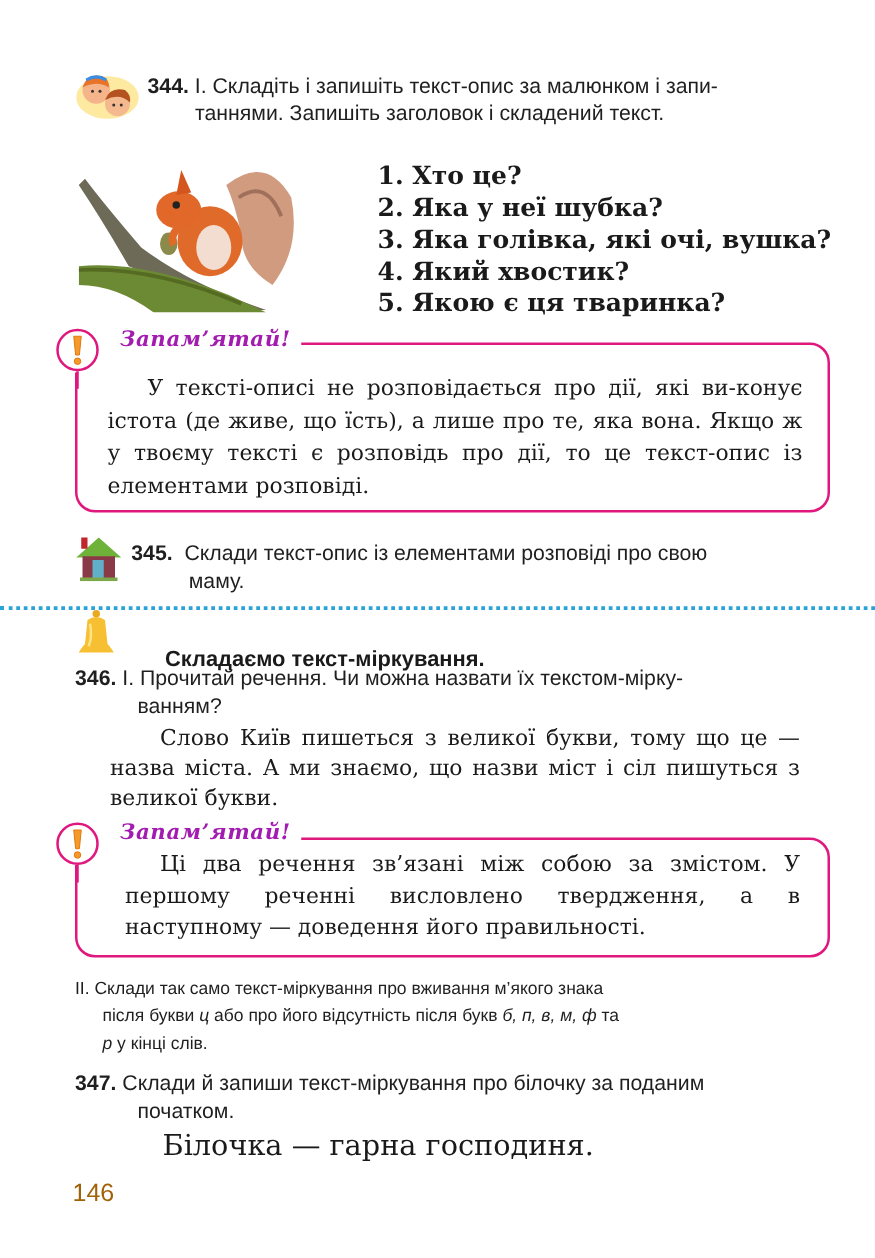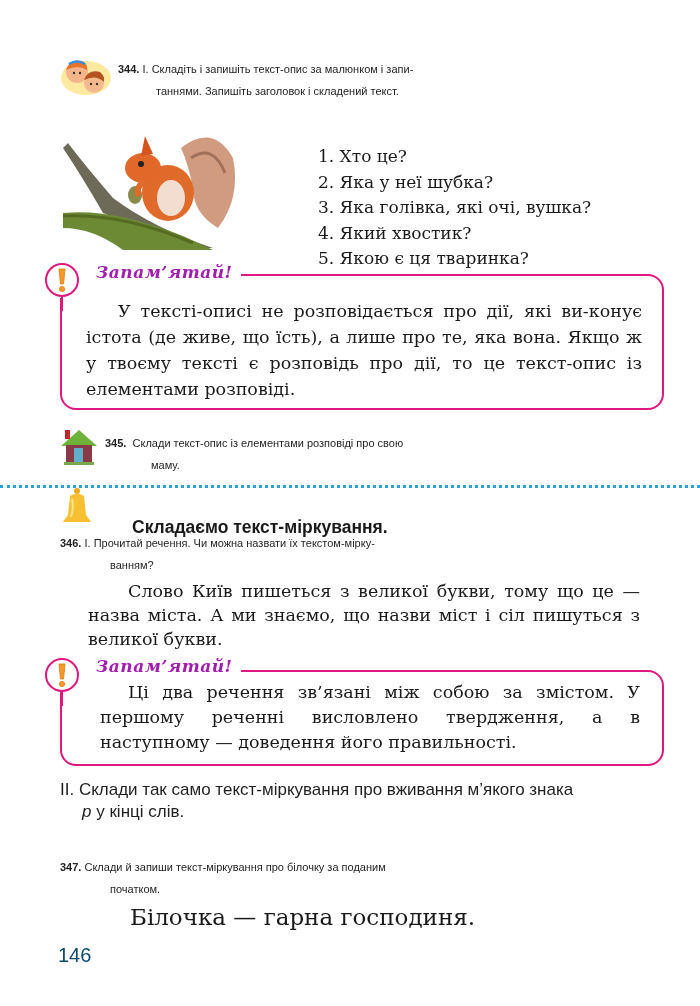"344. І. Складіть і запишіть" .task { font-size: 11px -> 17px }
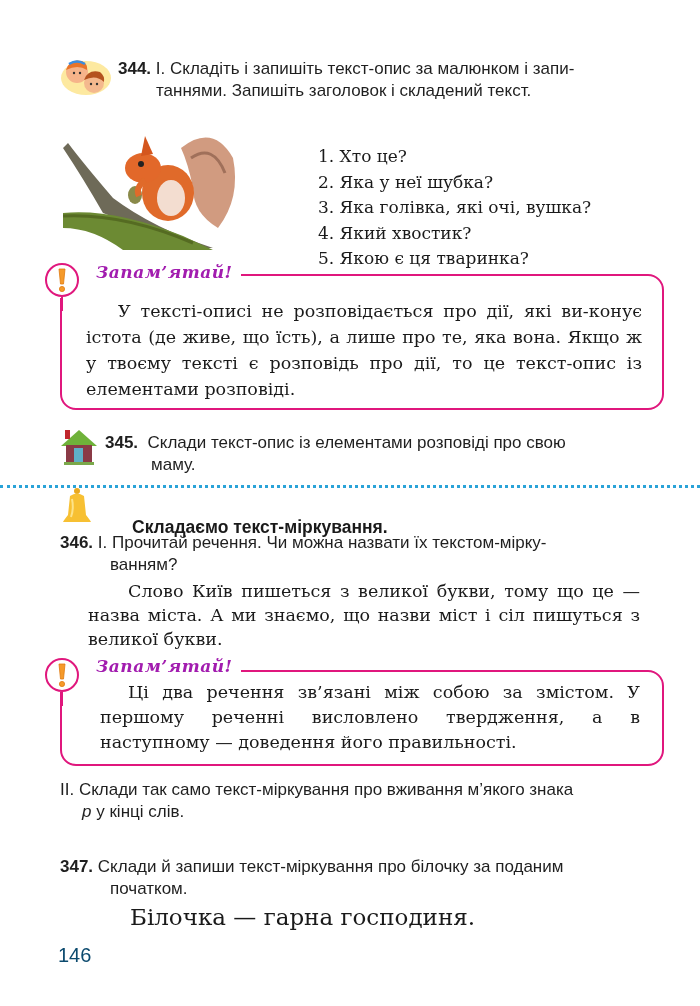"1. Хто це?" .q-list { font-size: 17px -> 20px; font-weight: none -> bold; margin: 16px -> 0 }
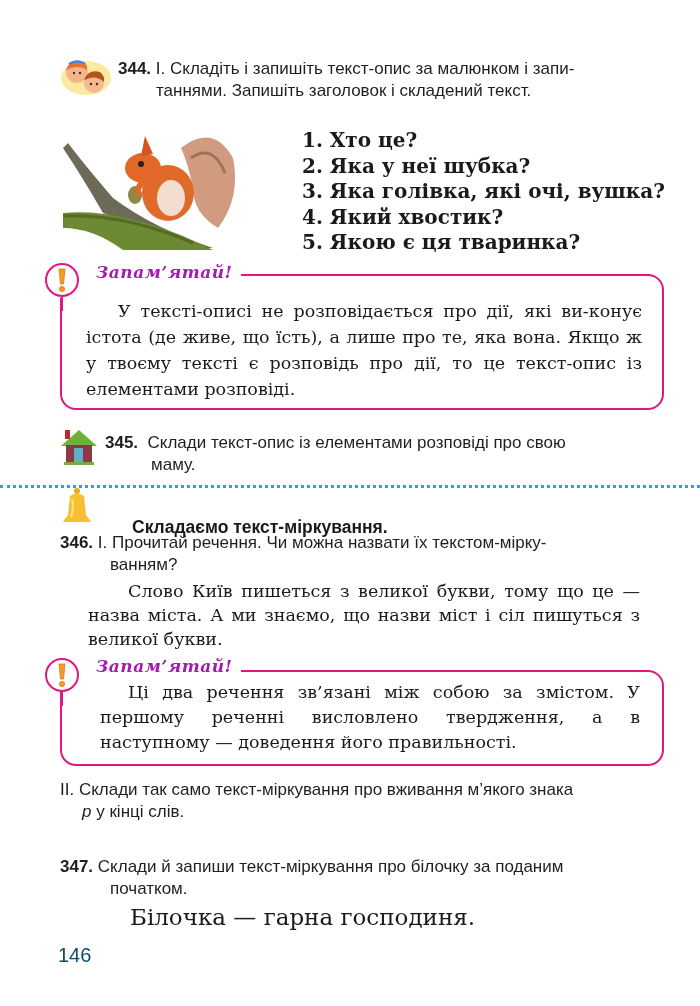"ІІ. Склади так само текст-міркування" div.abs { font-size: 17px -> 14px }
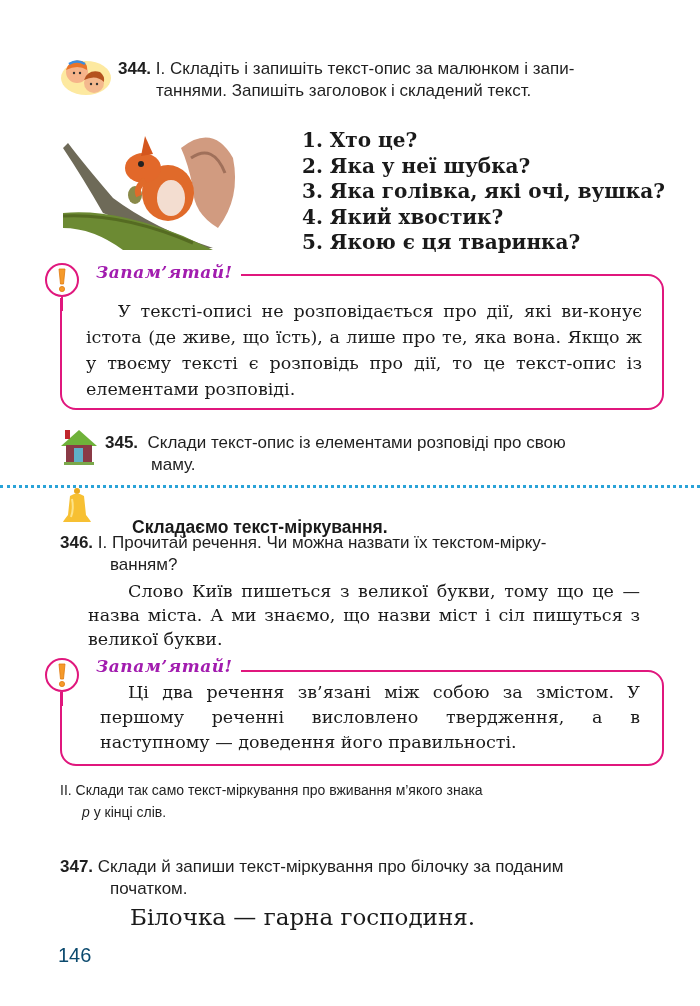"після букви ц або про" span.indent { html: none -> <span> <span>після букви </span><span>ц</span><span> або про його відсутність після букв </span><span>б, п, в, м, ф</span><span> та</span> </span> }
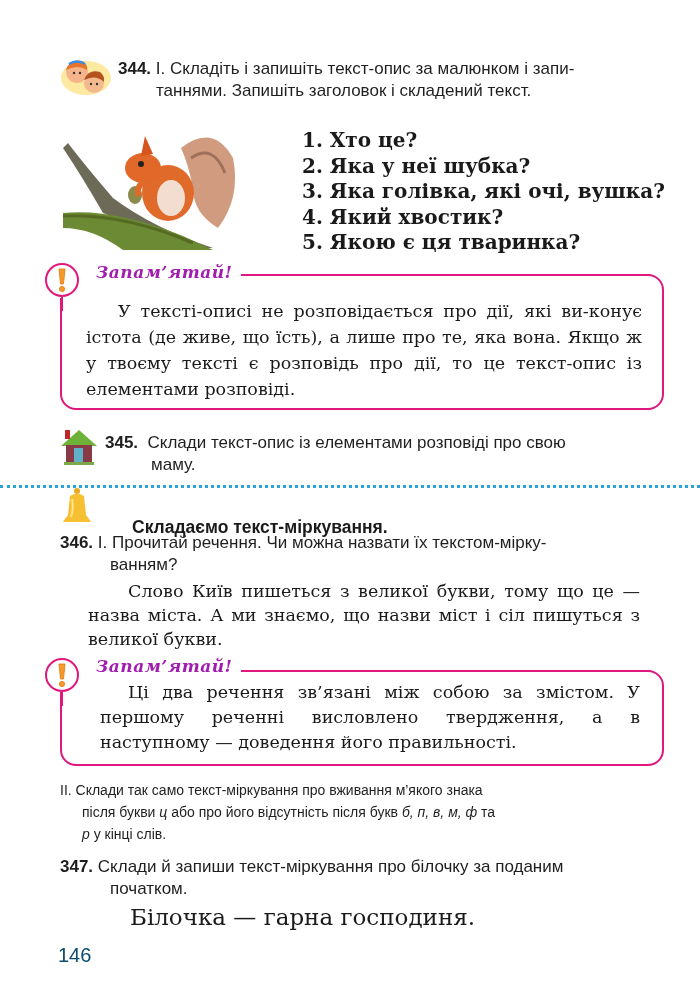"146" div.abs { color: #0c4a6e -> #a16207 }
